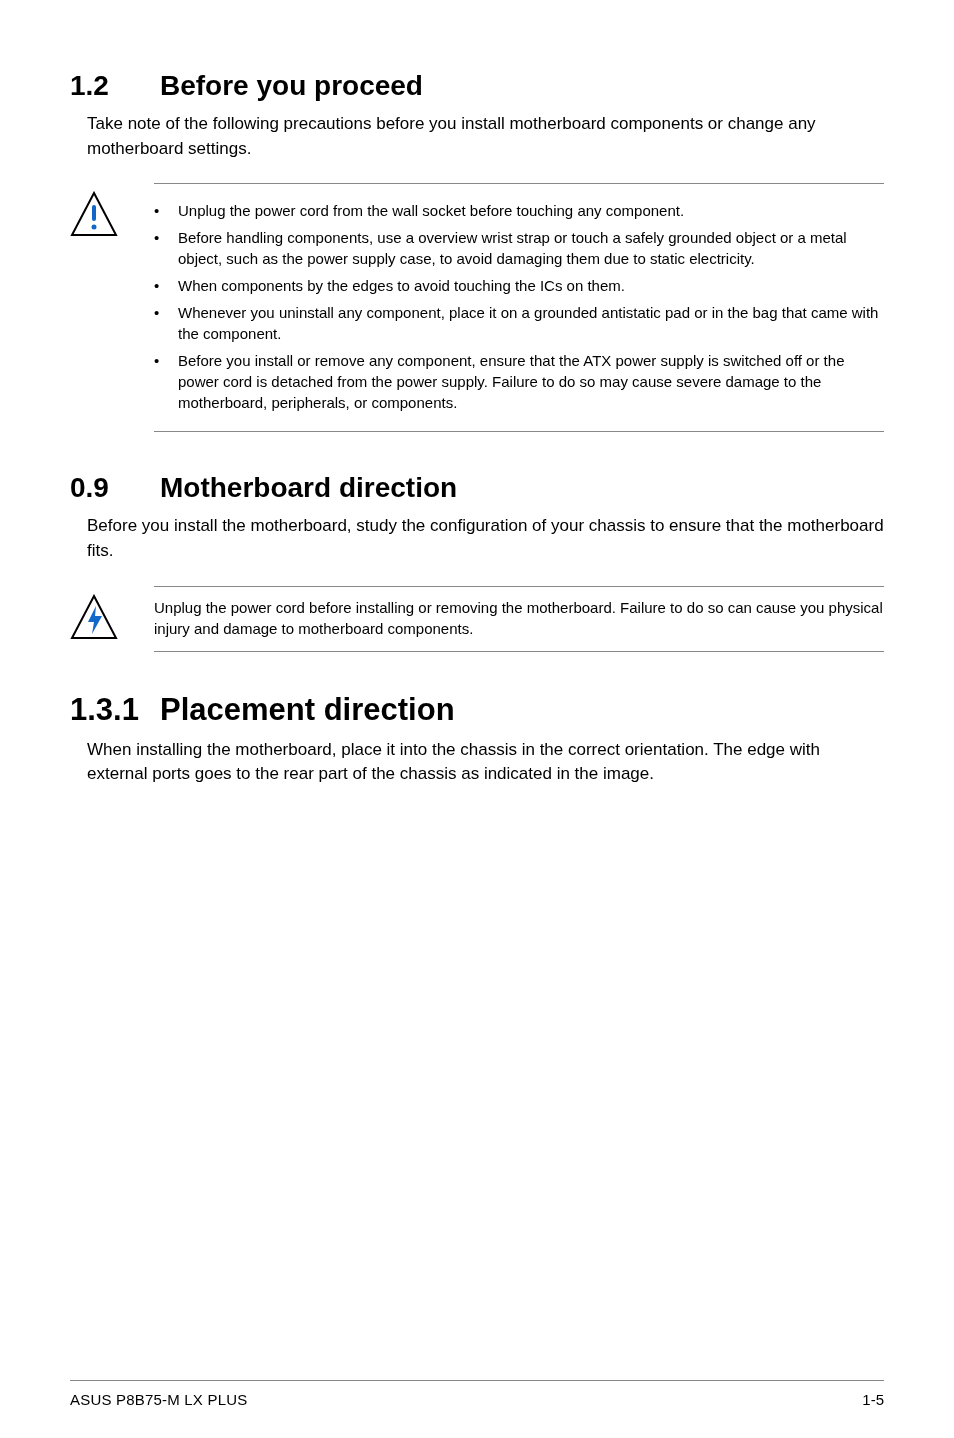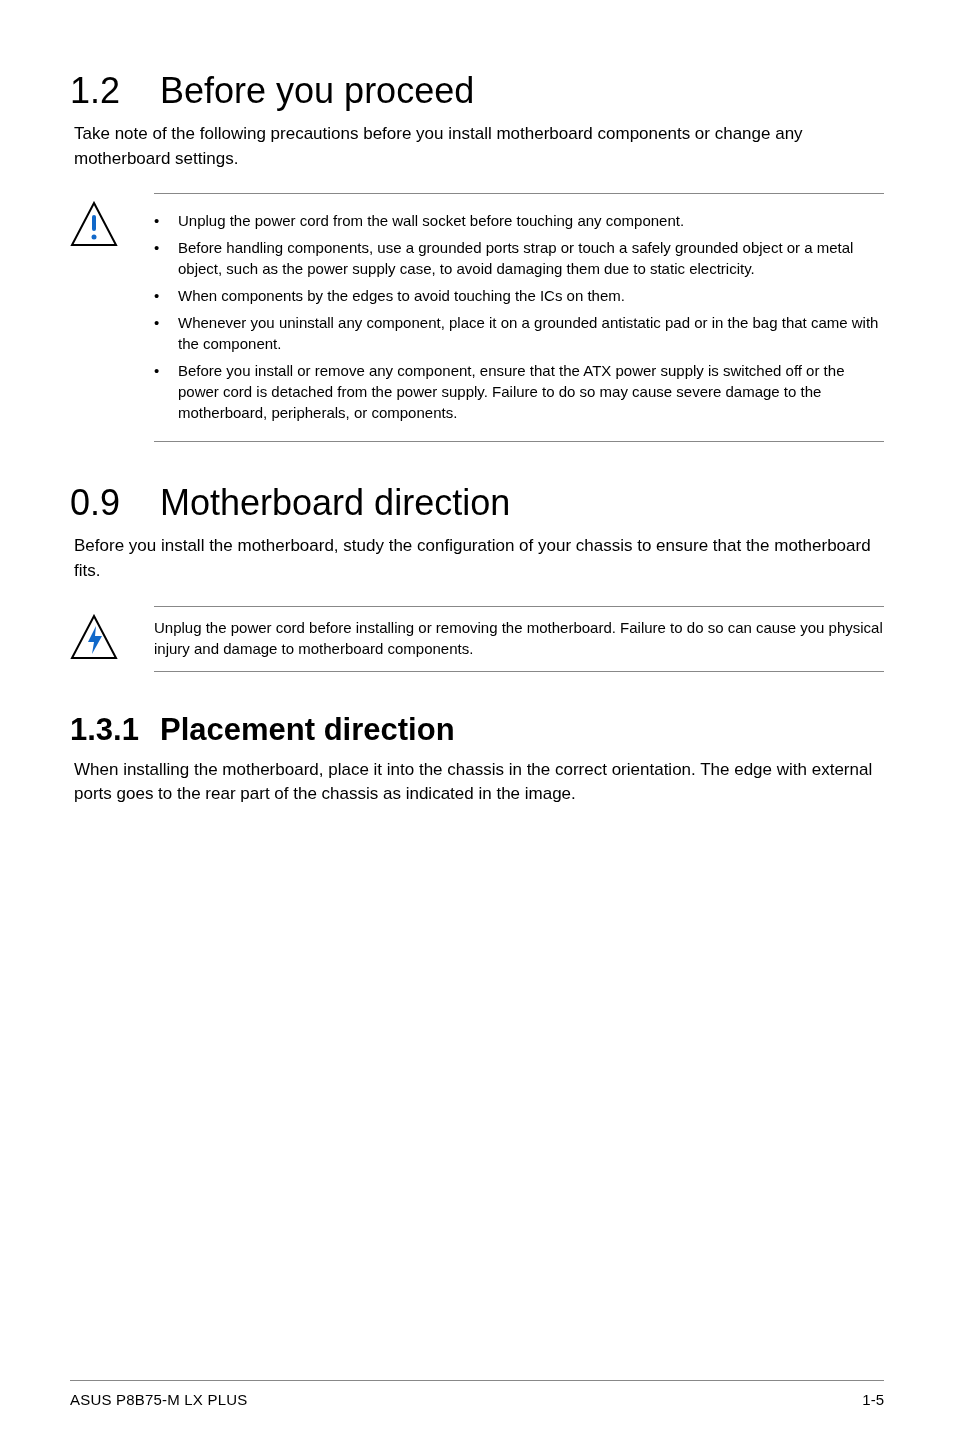"1.2 Before you proceed" h1 { font-size: 36px -> 28px; font-weight: normal -> bold }
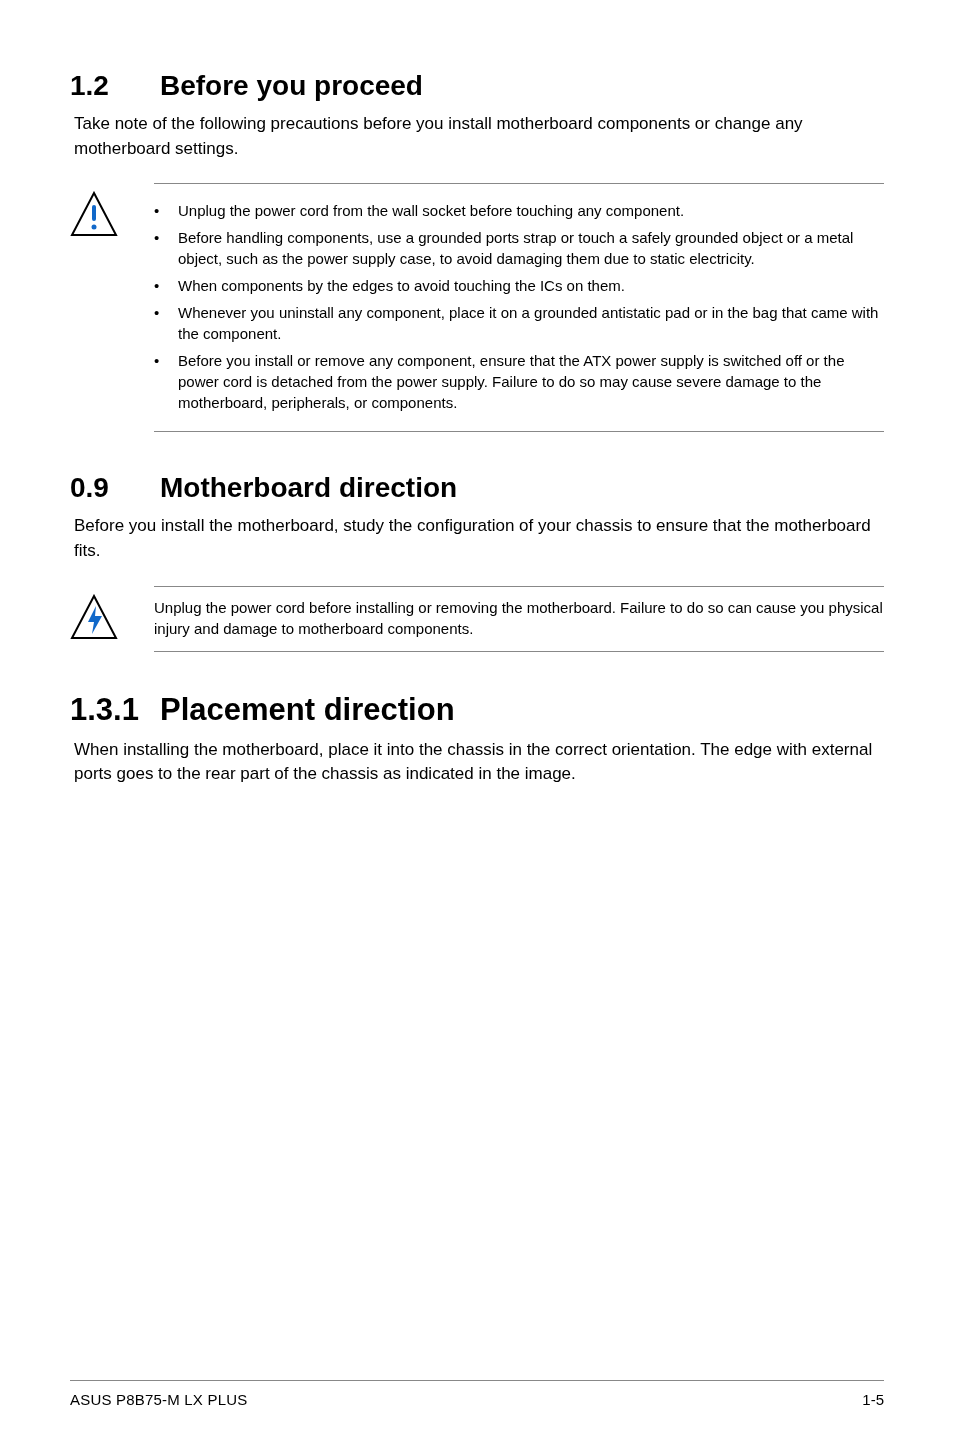"Take note of the following" p.lead { margin: 0 0 22px 4px -> 0 0 22px 17px }
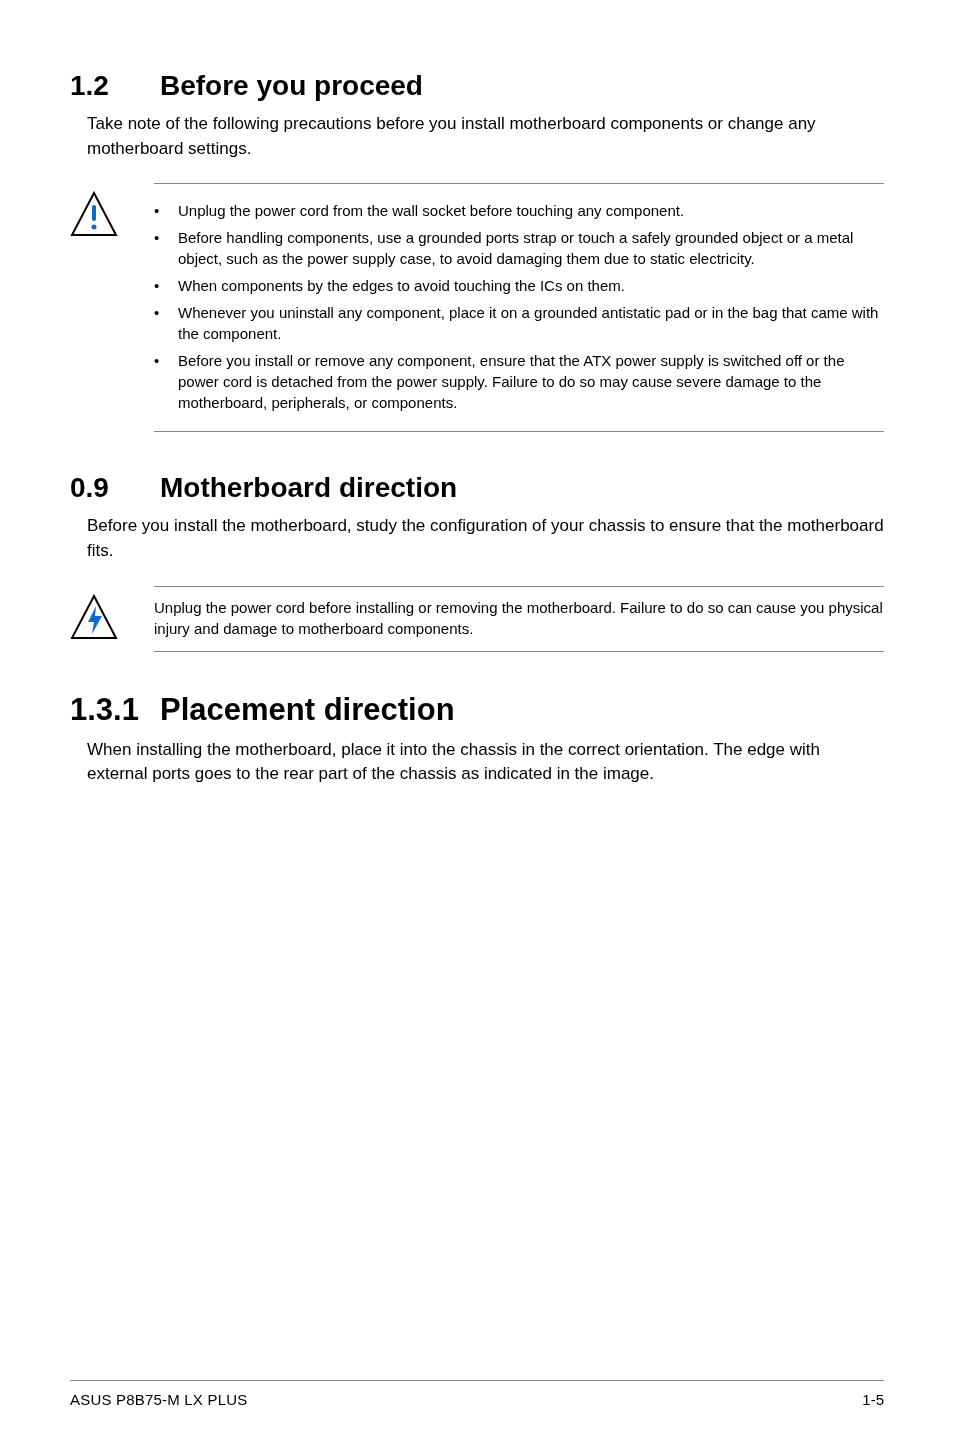"Before handling components, use a" span.txt { text: grounded ports -> overview wrist }
